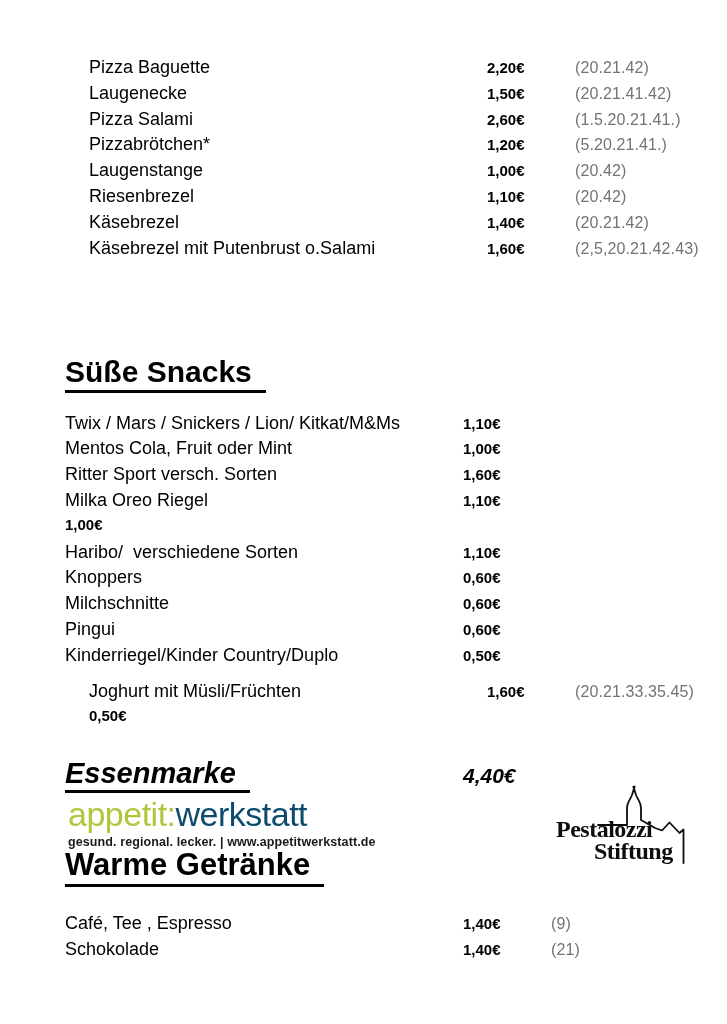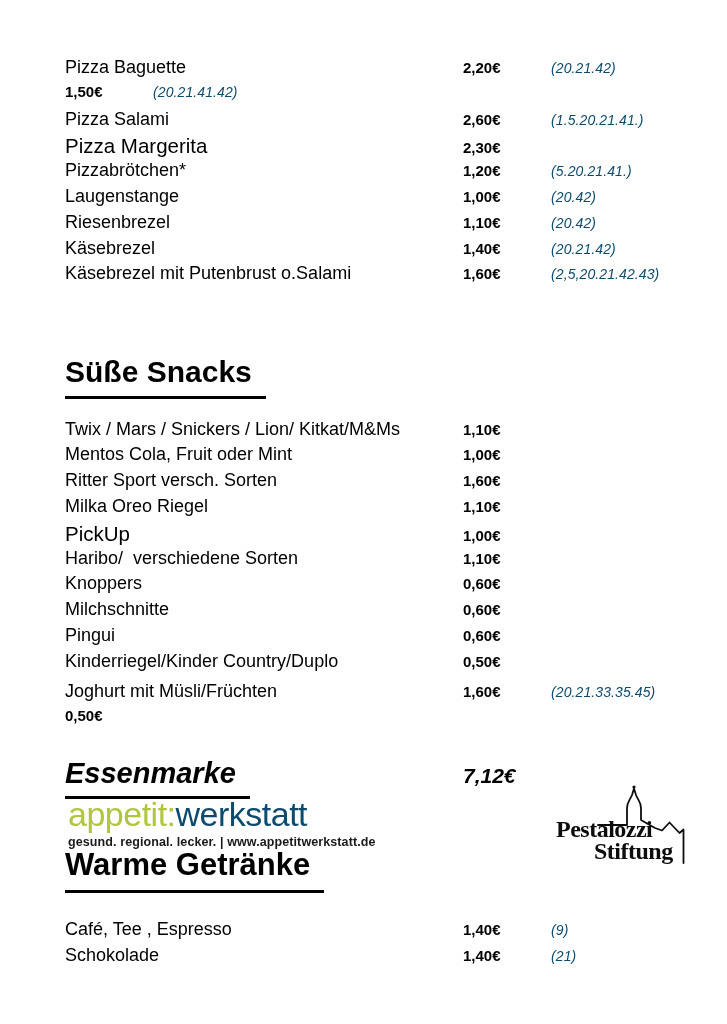"Pizza Baguette" #sec-pizza .rows,#sec-frisch .rows { margin-left: none -> 24px }
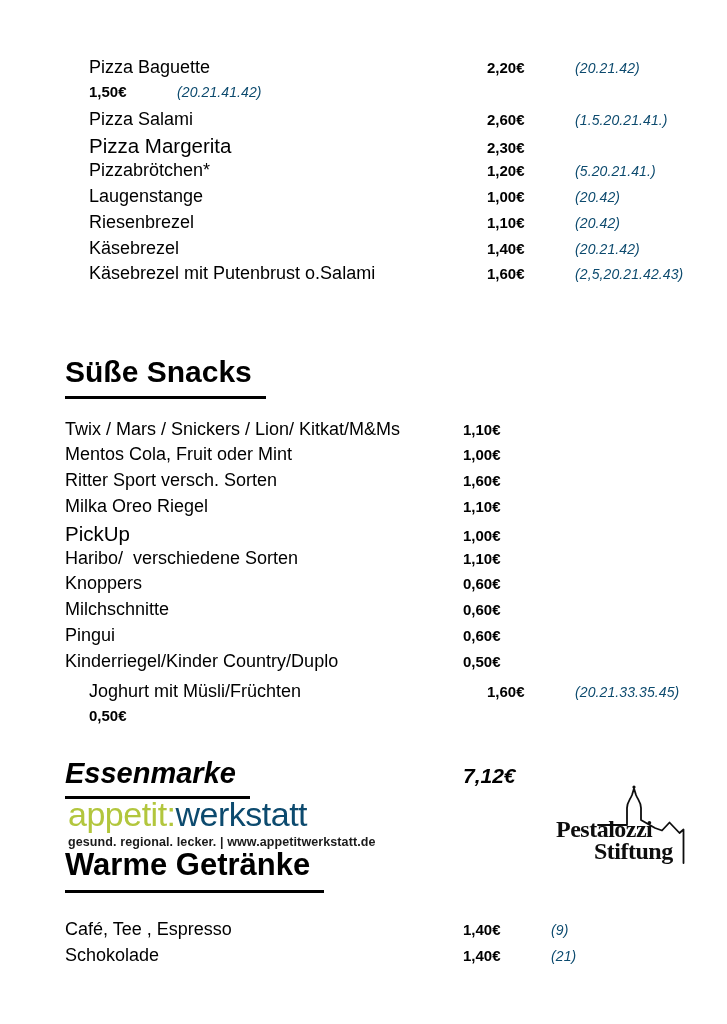"(20.21.42)" .icode { color: #0c4a6e -> #737373; font-size: 14px -> 16px; font-style: italic -> none }
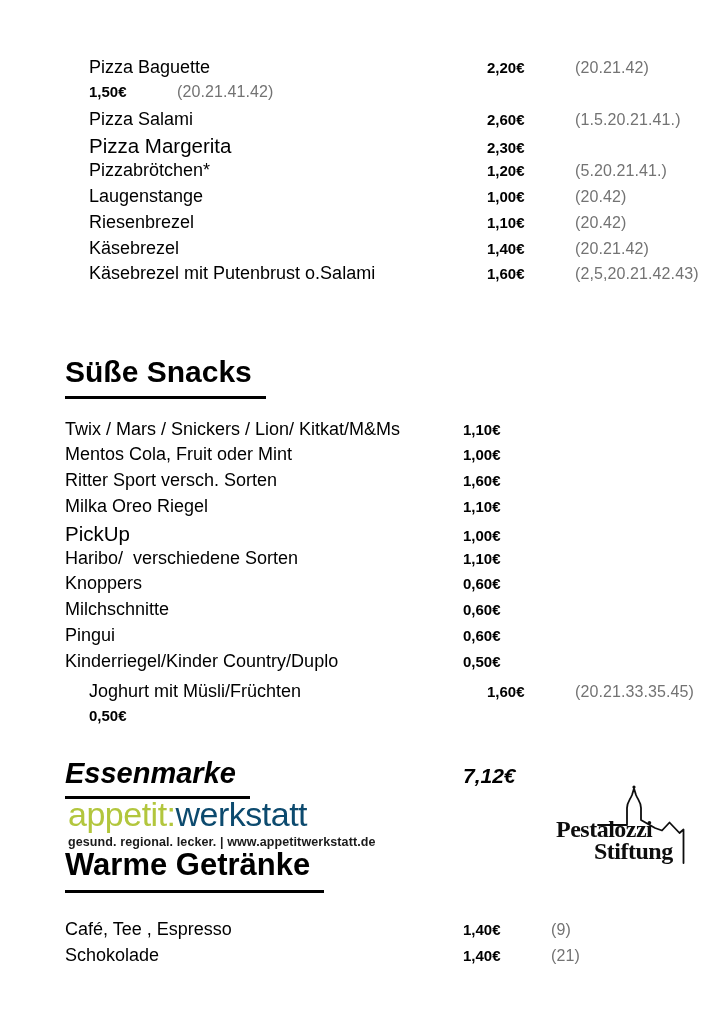"Laugenecke" span.iname { html: none -> <span>Laugenecke</span> }
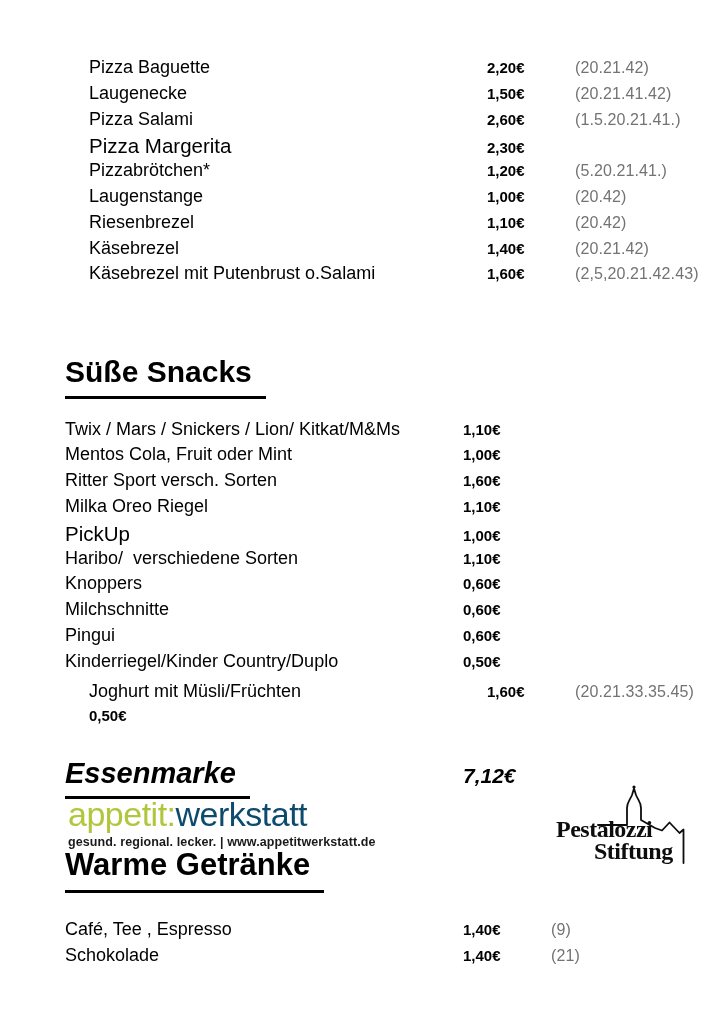"Pizza Margerita" div.row { html: <div> <span>Pizza Margerita</span> <span>2,30€</span> <span></span> </div> -> none }
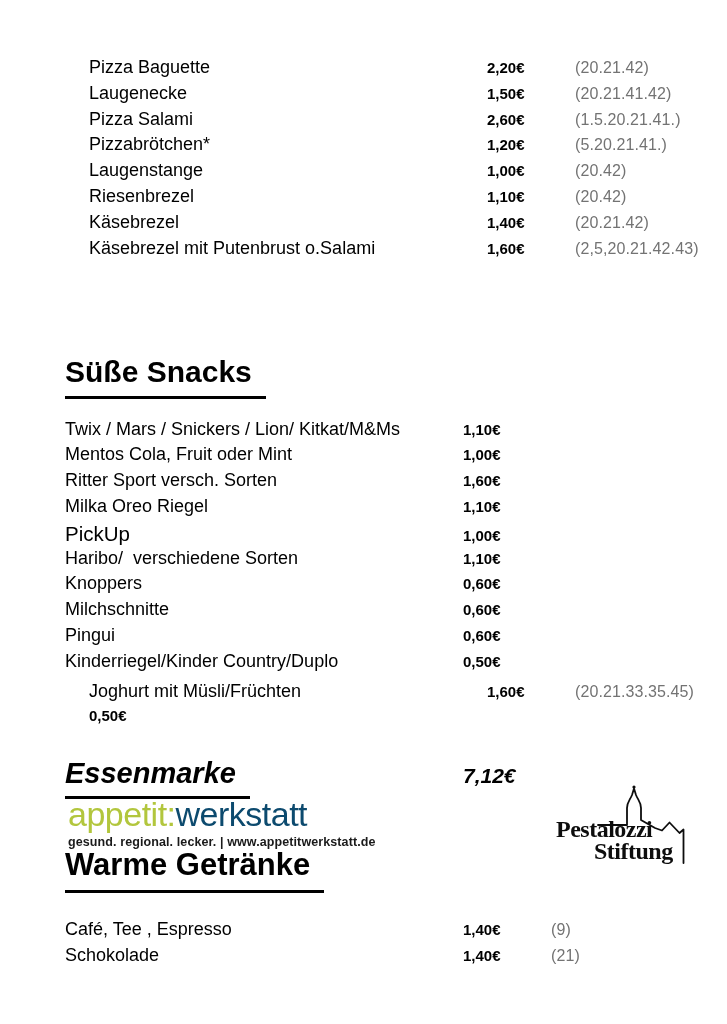"Süße Snacks" .heading { padding: 0 14px 7px 0 -> 0 14px 1px 0 }
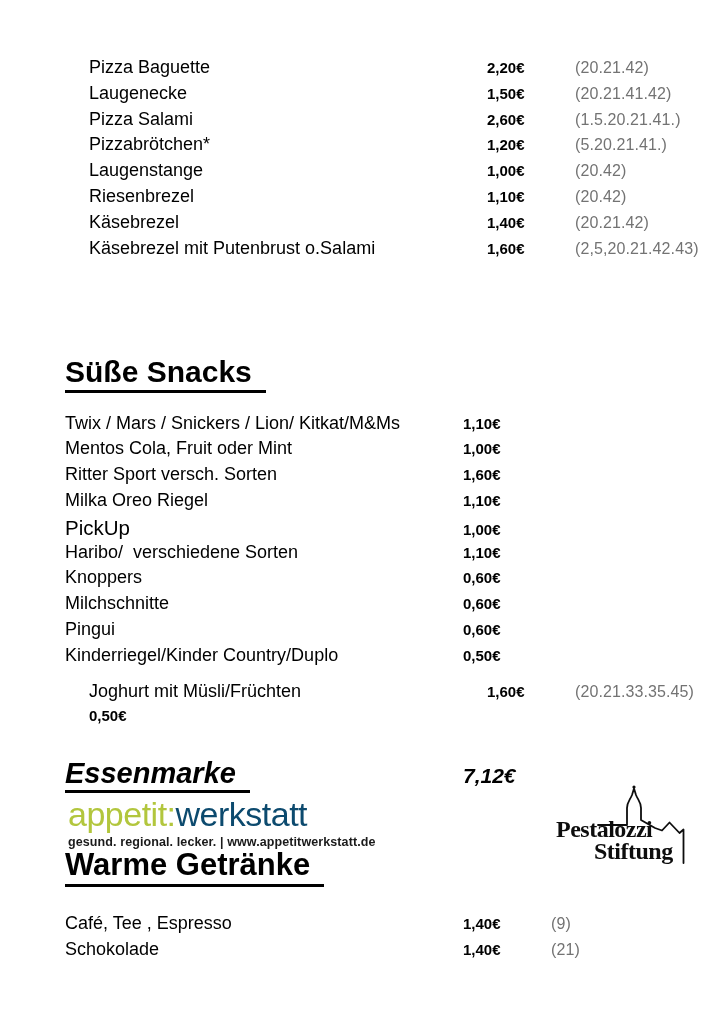"PickUp" span.iname { html: <span>PickUp</span> -> none }
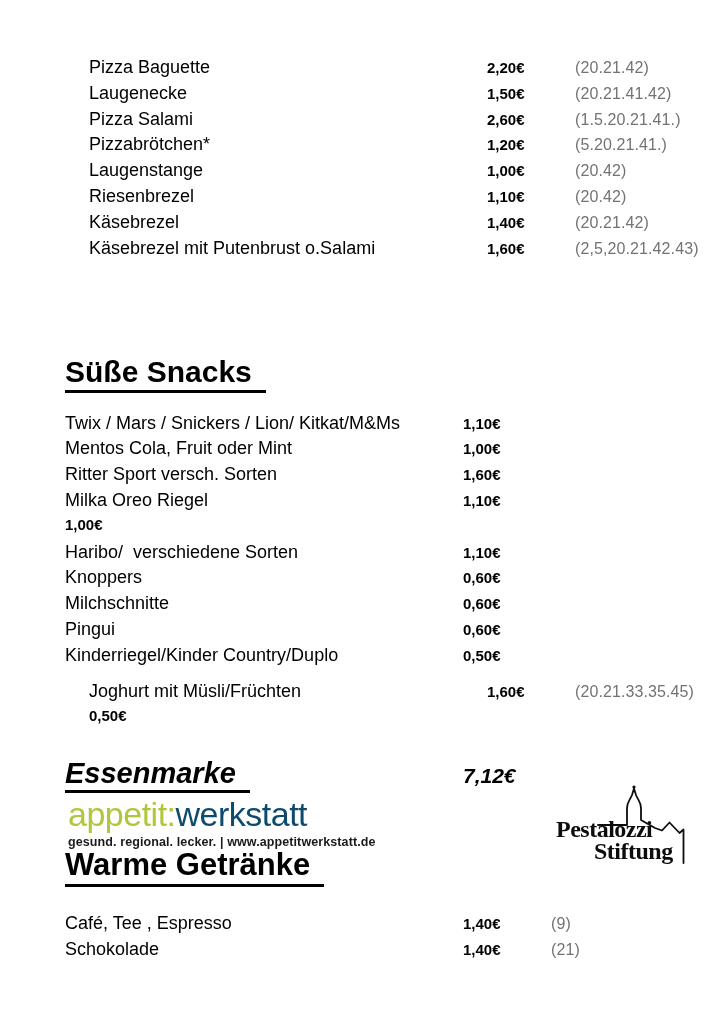"7,12€" span.iprice { text: 7,12€ -> 4,40€ }
